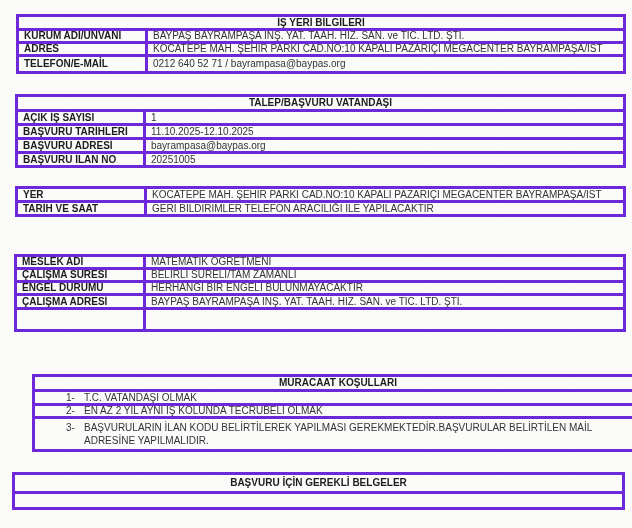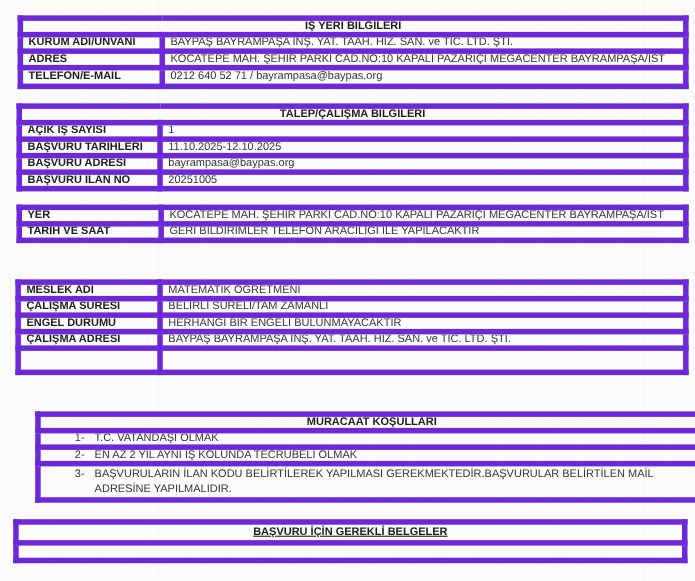"İŞ YERİ BİLGİLERİ" table.form td { border: 5px solid #6d28d9 -> 3px solid #6d28d9 }
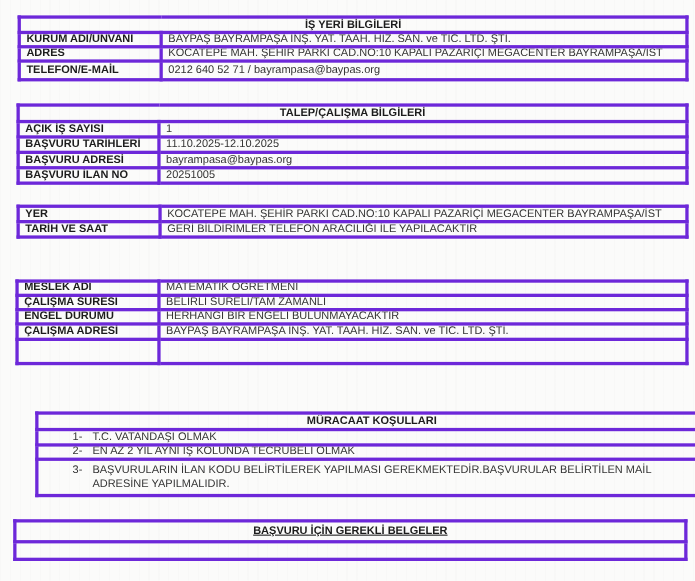"TALEP/ÇALIŞMA BİLGİLERİ" td.head { text: TALEP/ÇALIŞMA BİLGİLERİ -> TALEP/BAŞVURU VATANDAŞI }
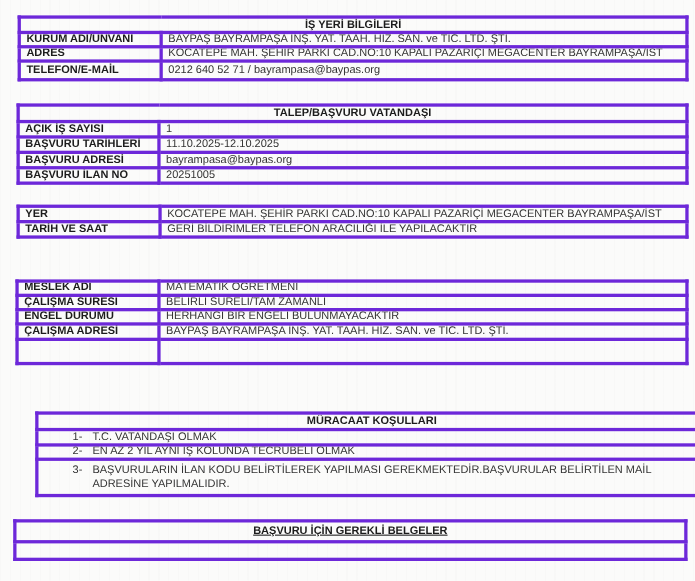"BAŞVURU İÇİN GEREKLİ BELGELER" table.form { text-decoration: underline -> none }
